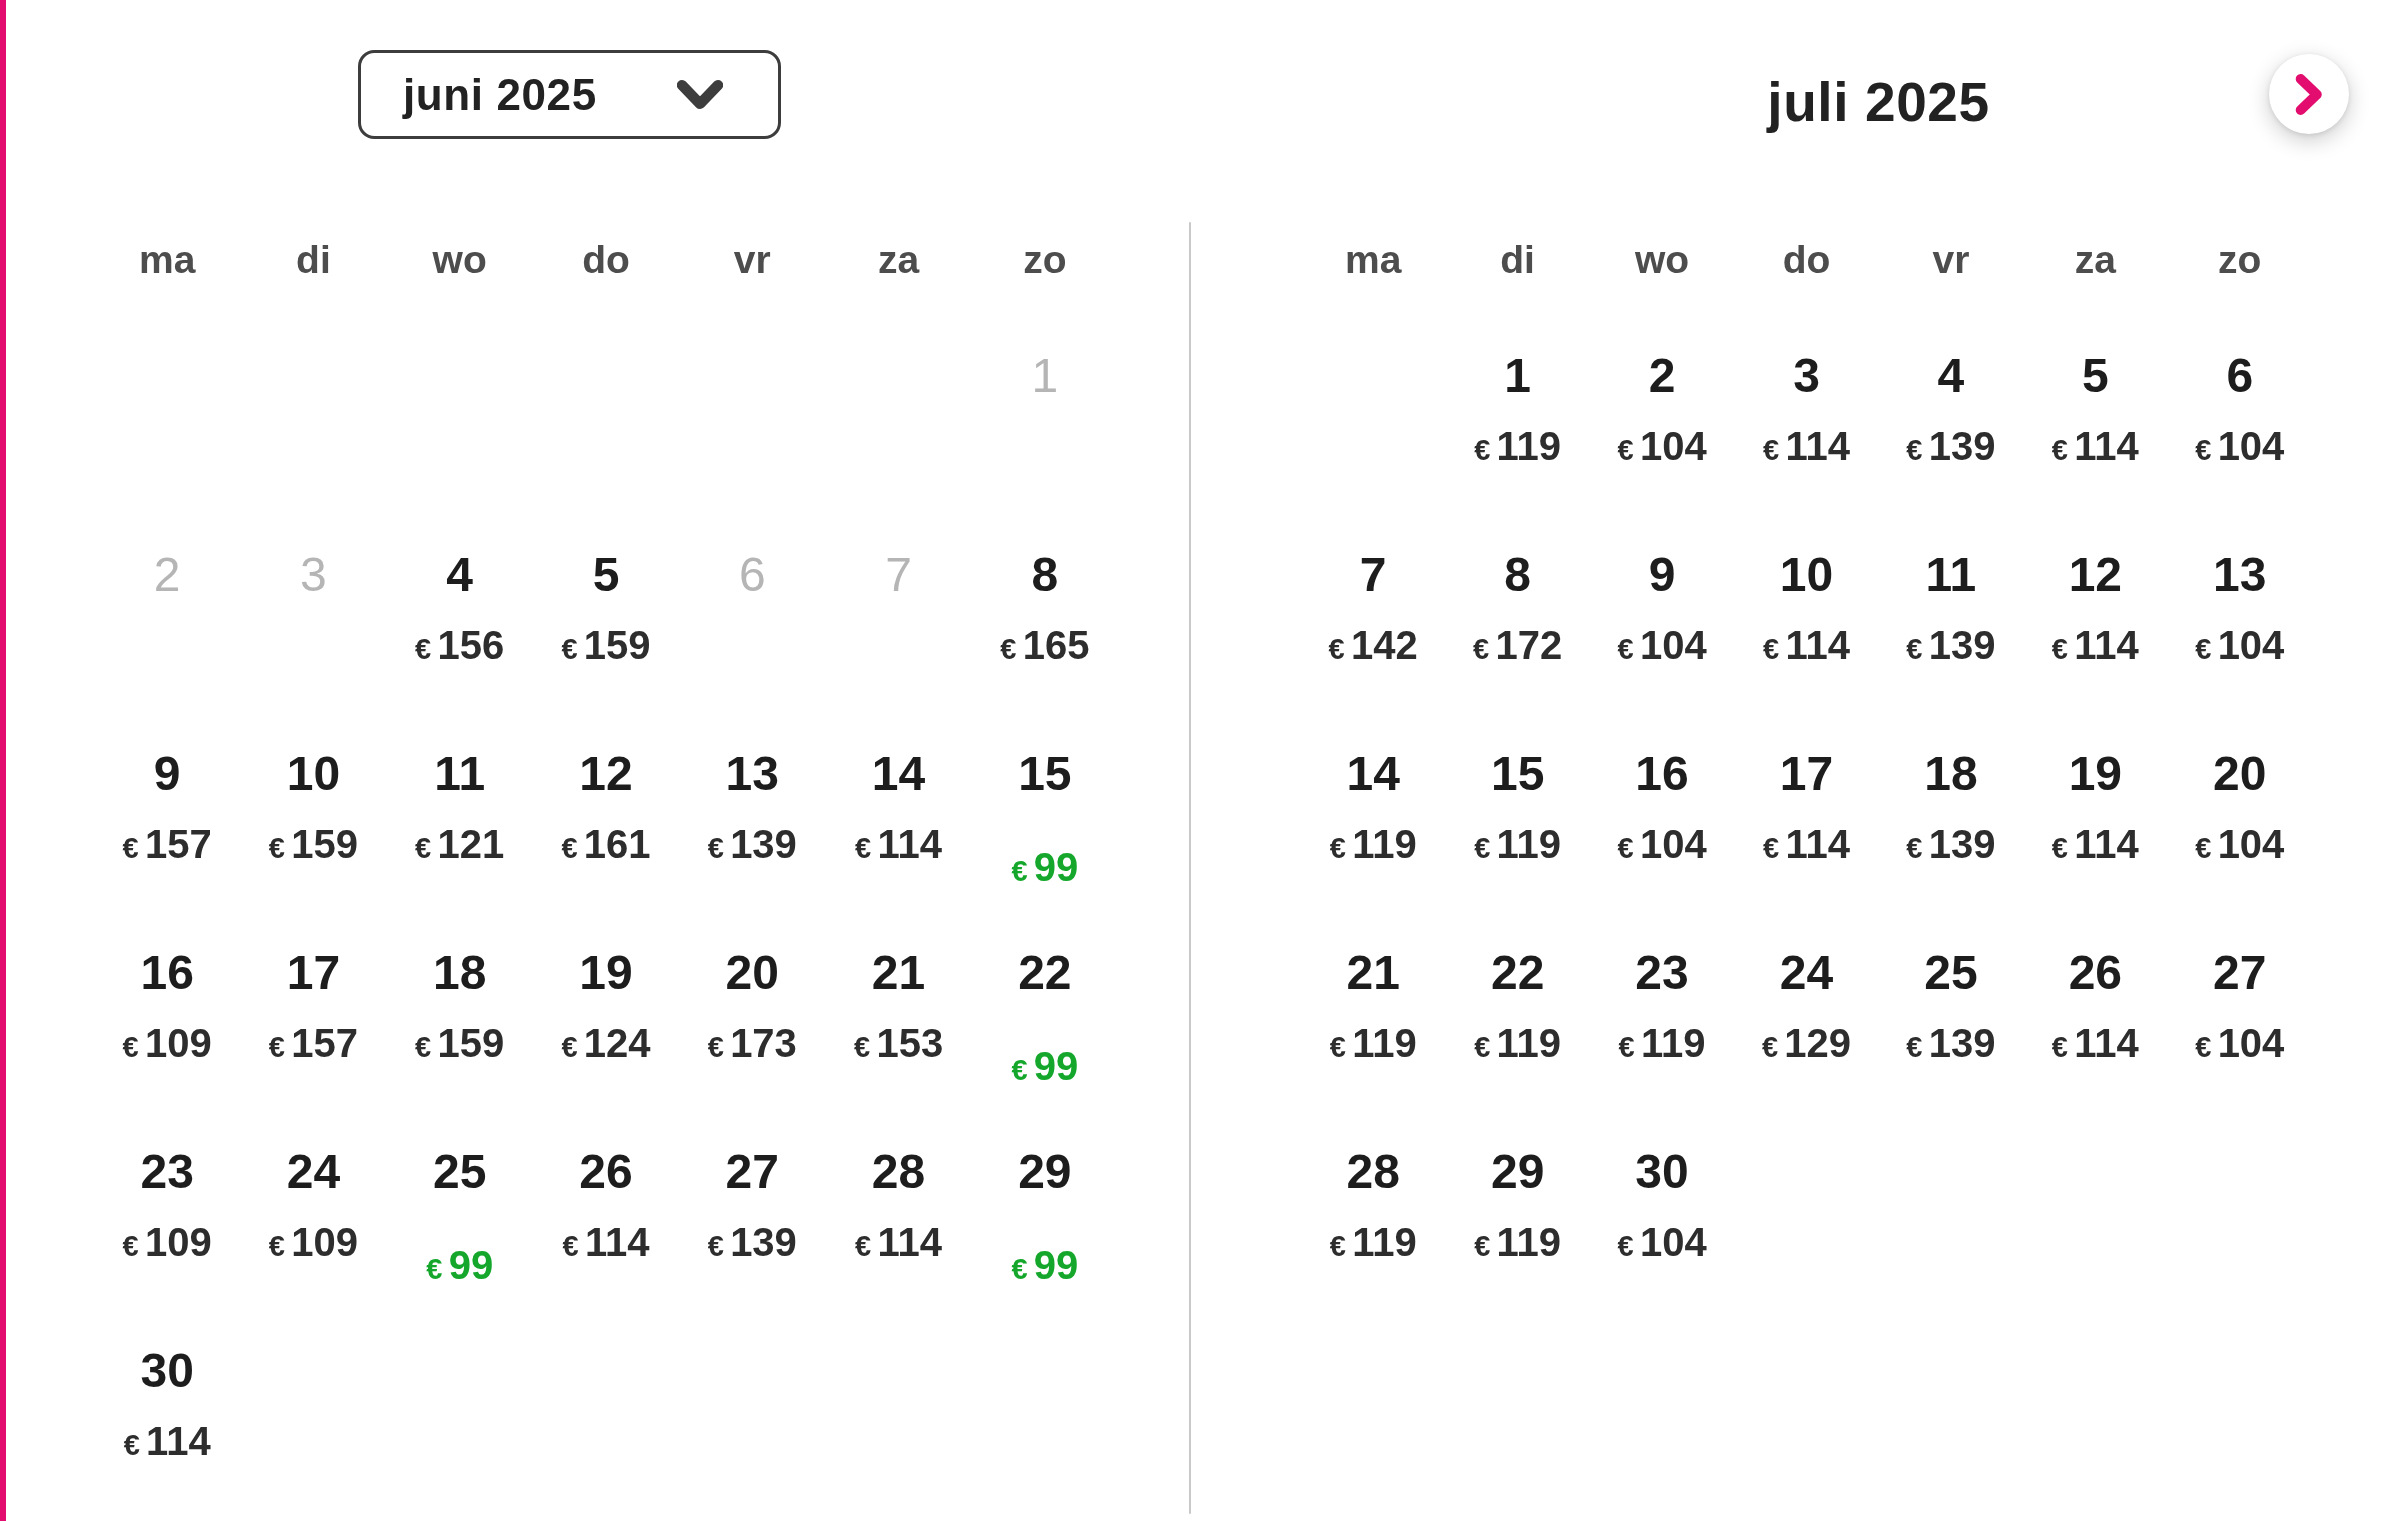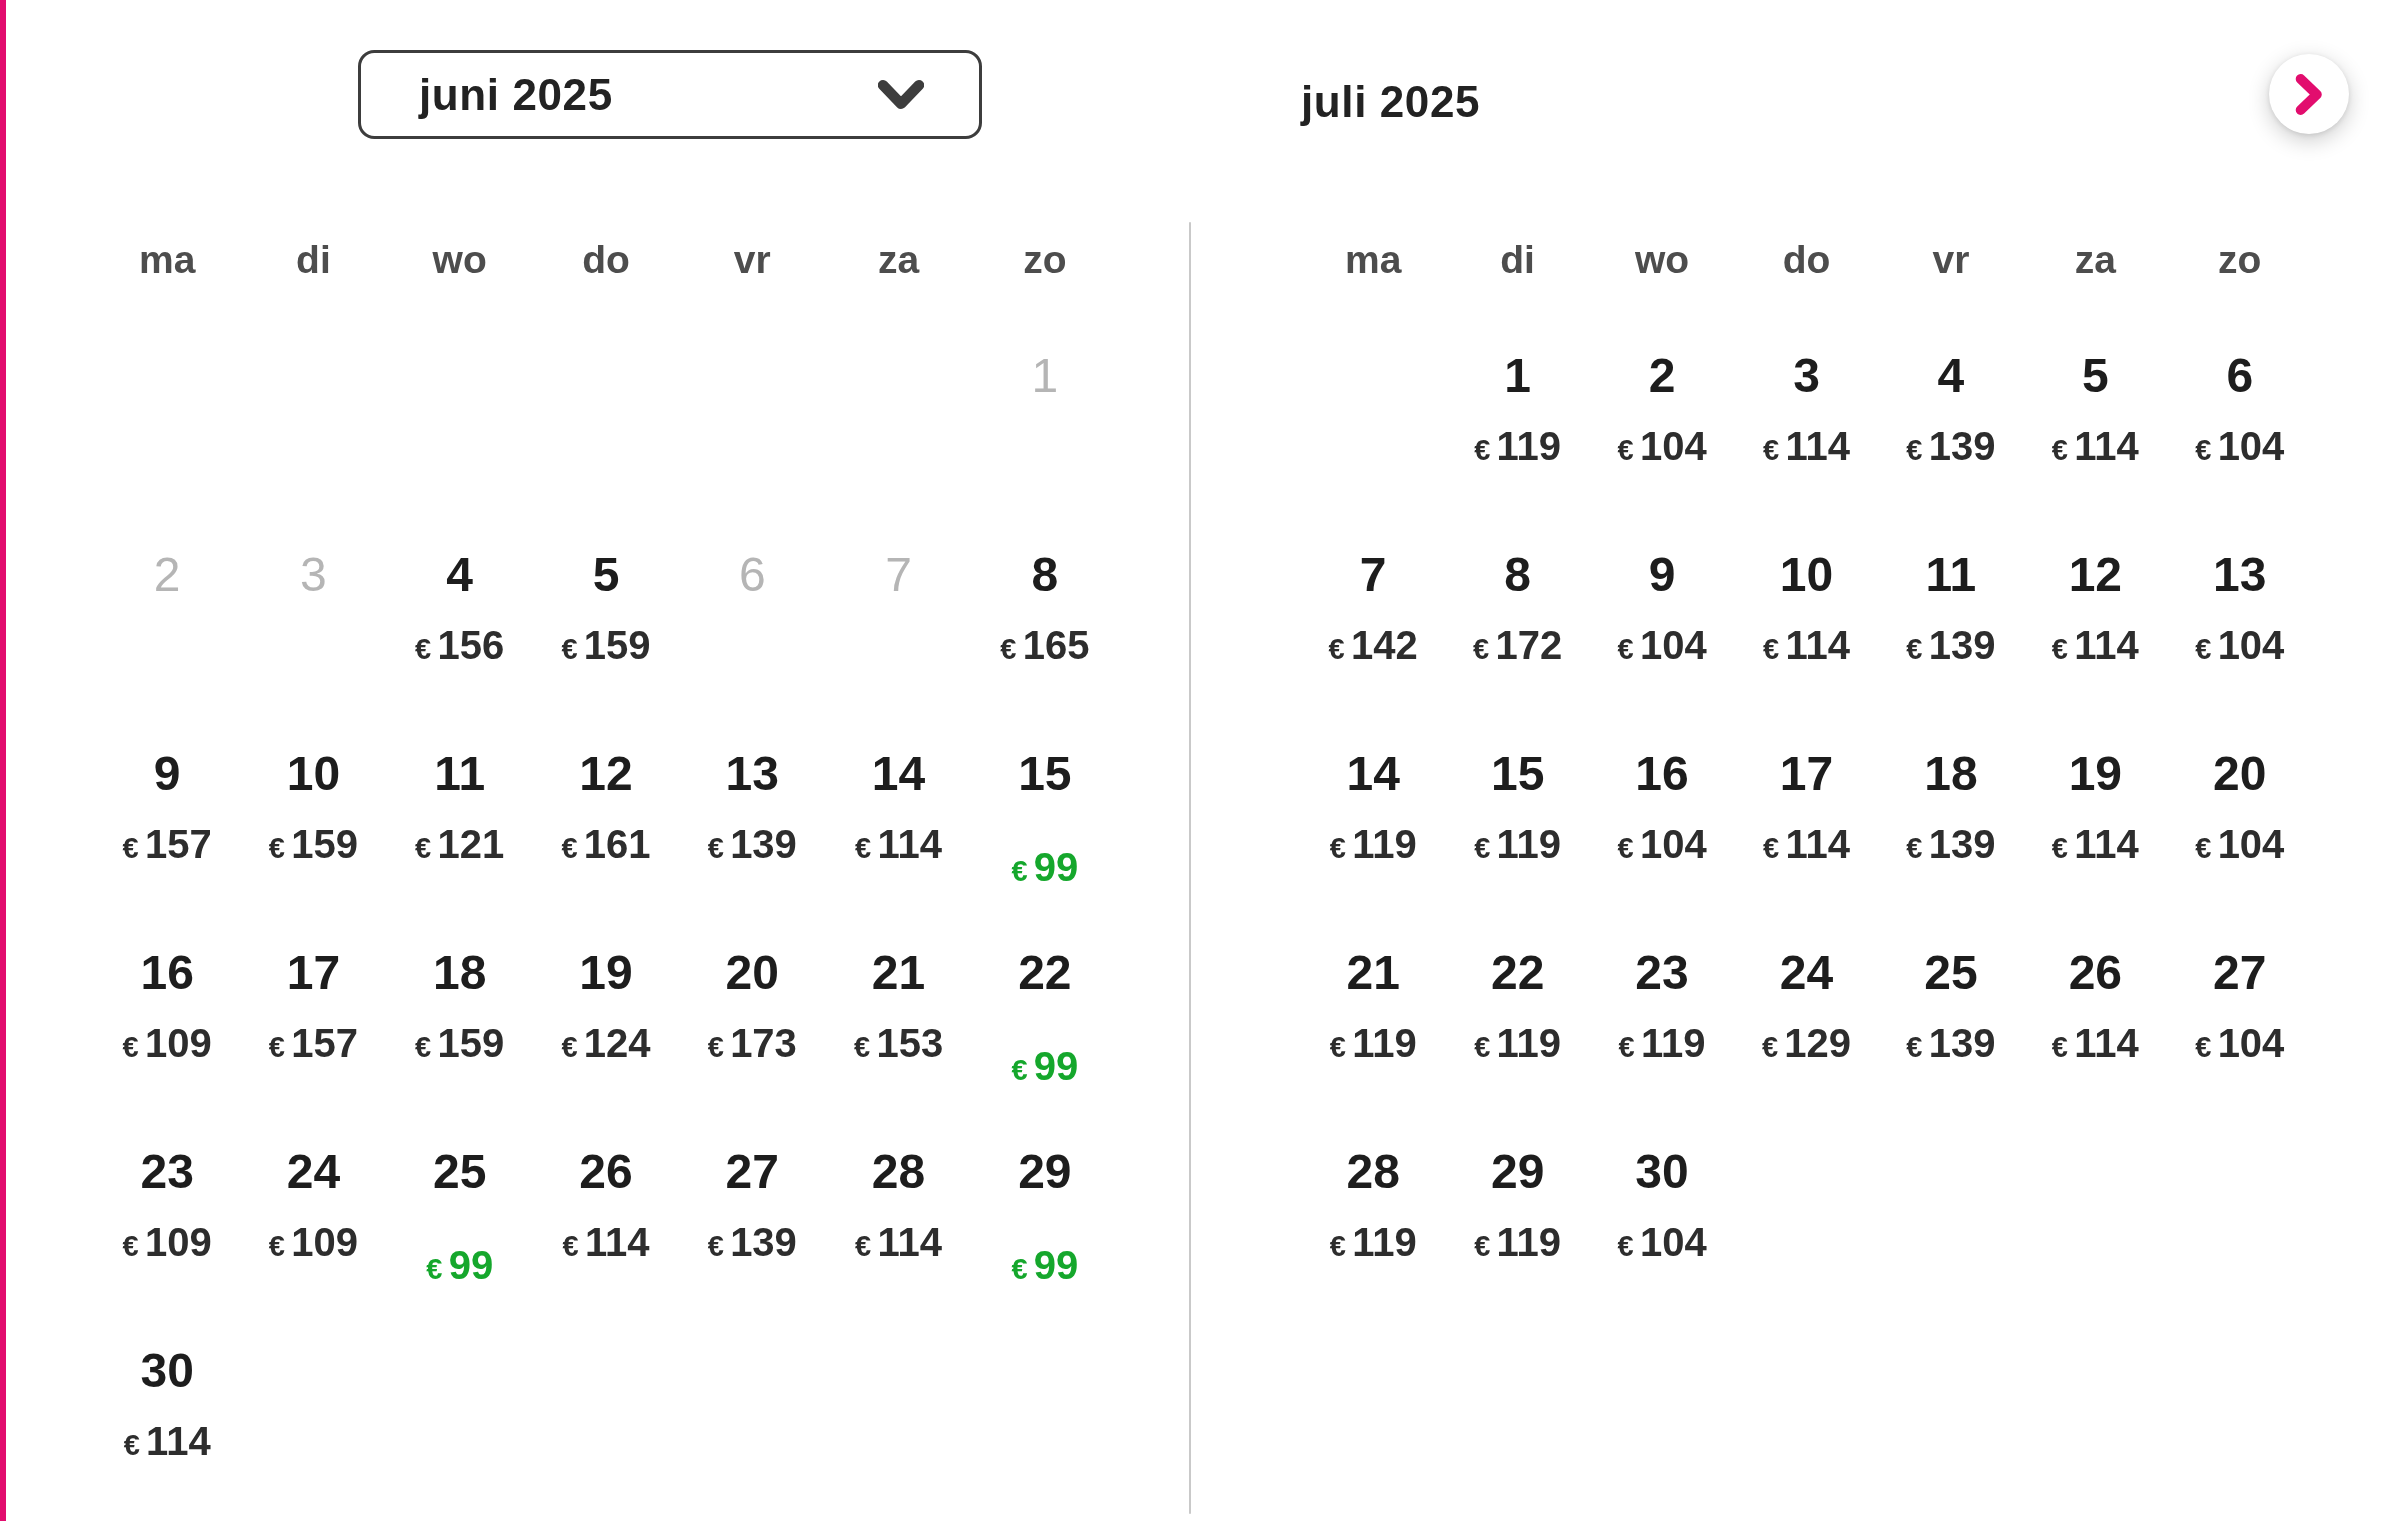"juni 2025" .month-dropdown { padding: 0 55px 0 58px -> 0 55px 0 42px; width: 624px -> 423px }
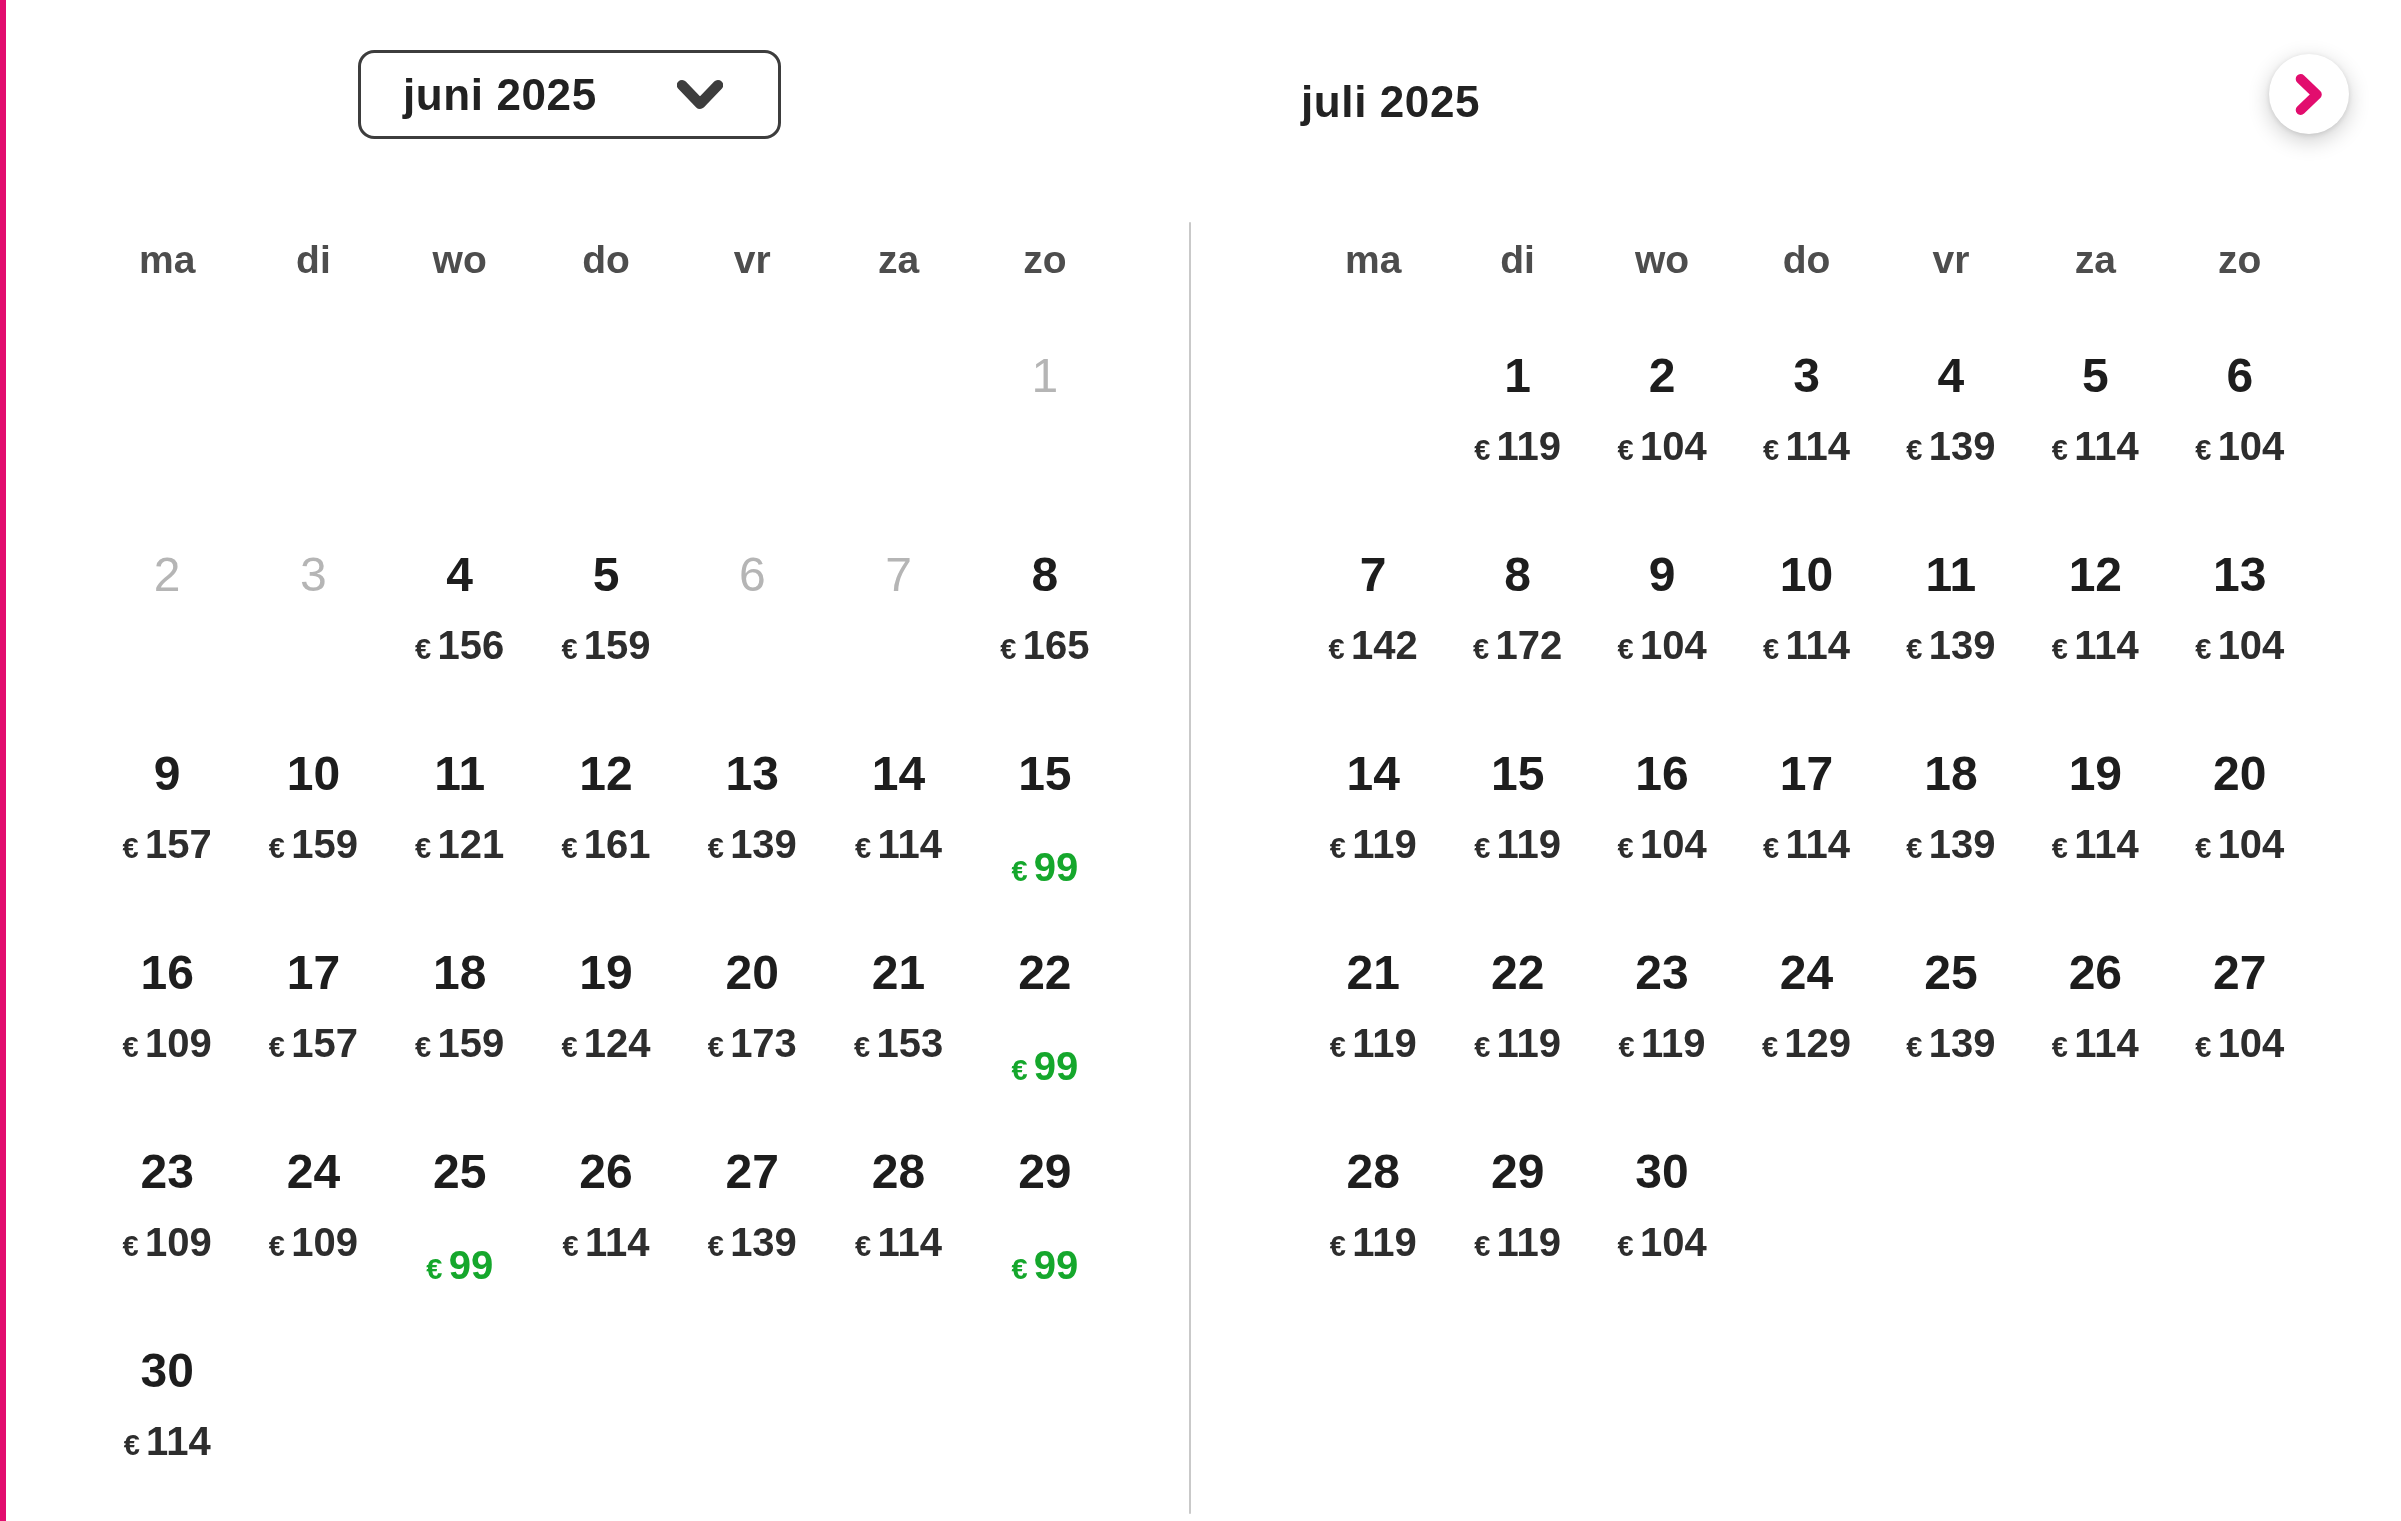"juli 2025" .month-title-right { font-size: 44px -> 55px; left: 1301px -> 1373px; text-align: none -> center }
